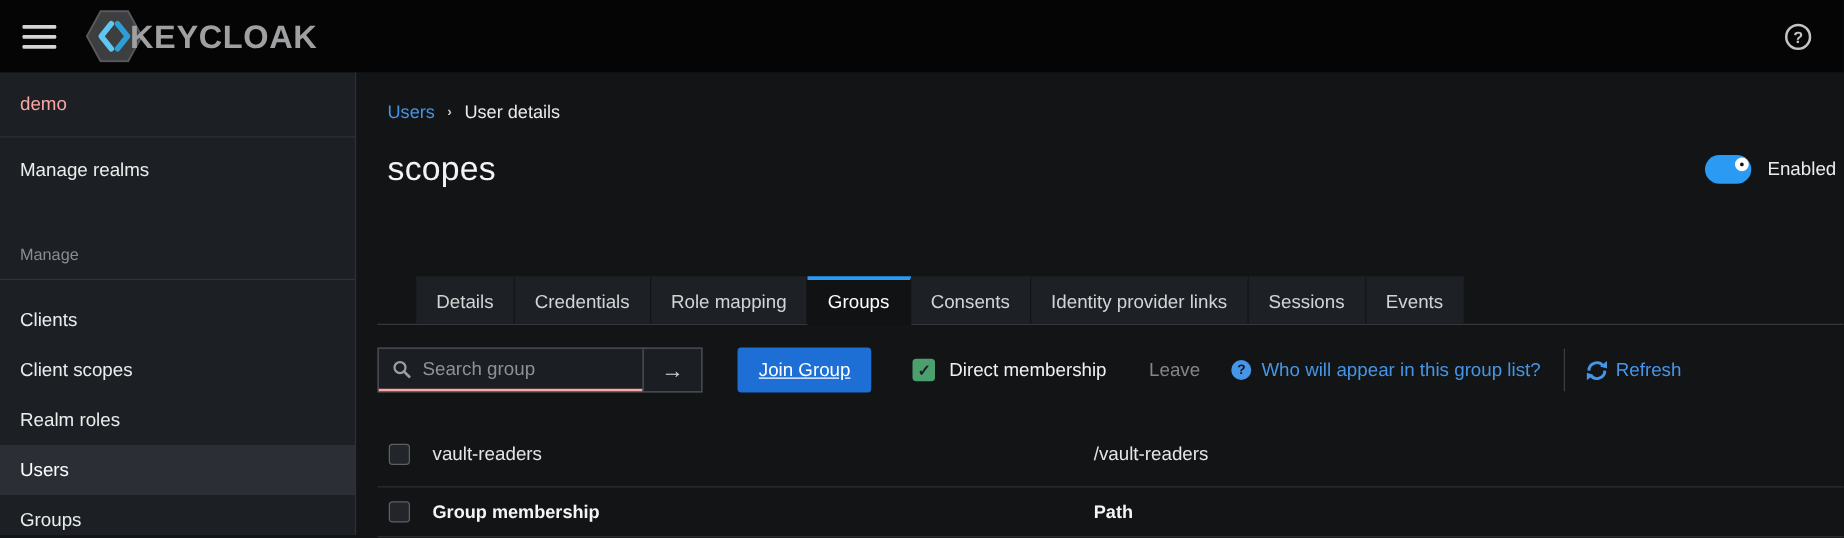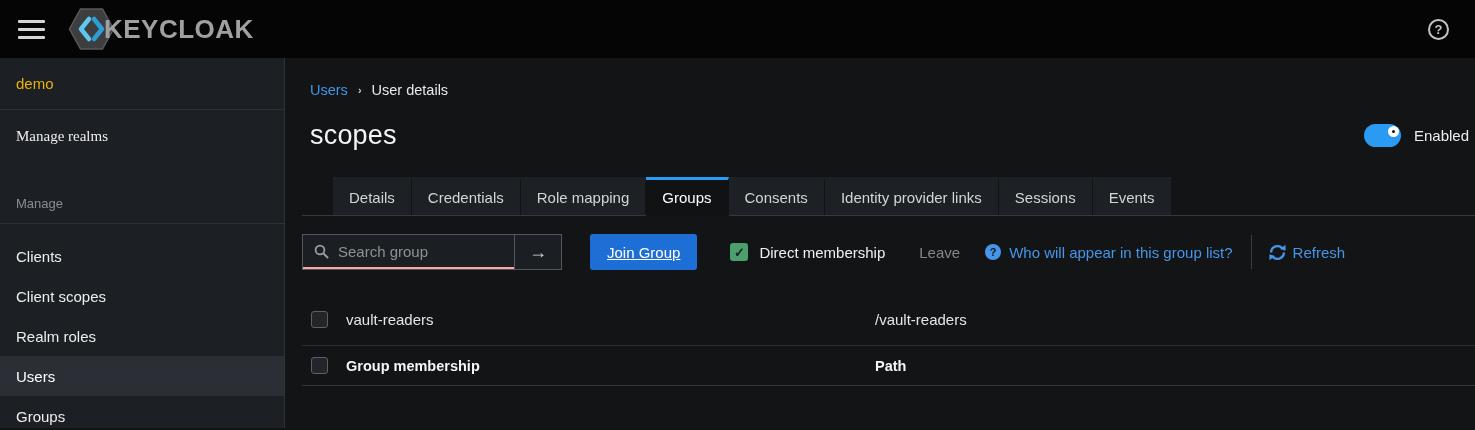"demo" .realm-name { color: #eab308 -> #fca5a5 }
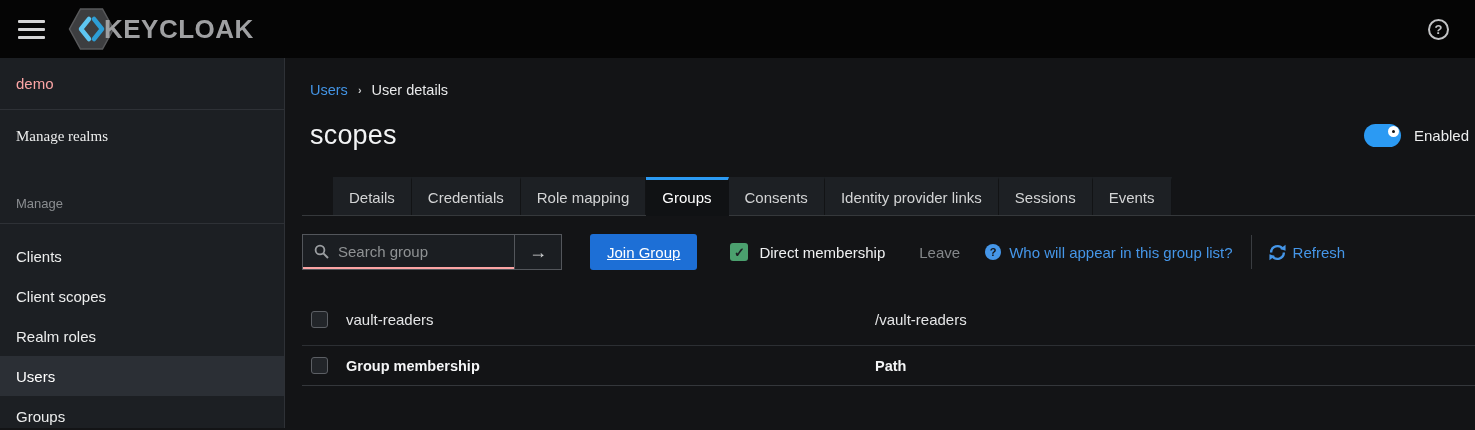"Manage realms" .nav-item.first { font-family: Liberation Serif, serif -> none }
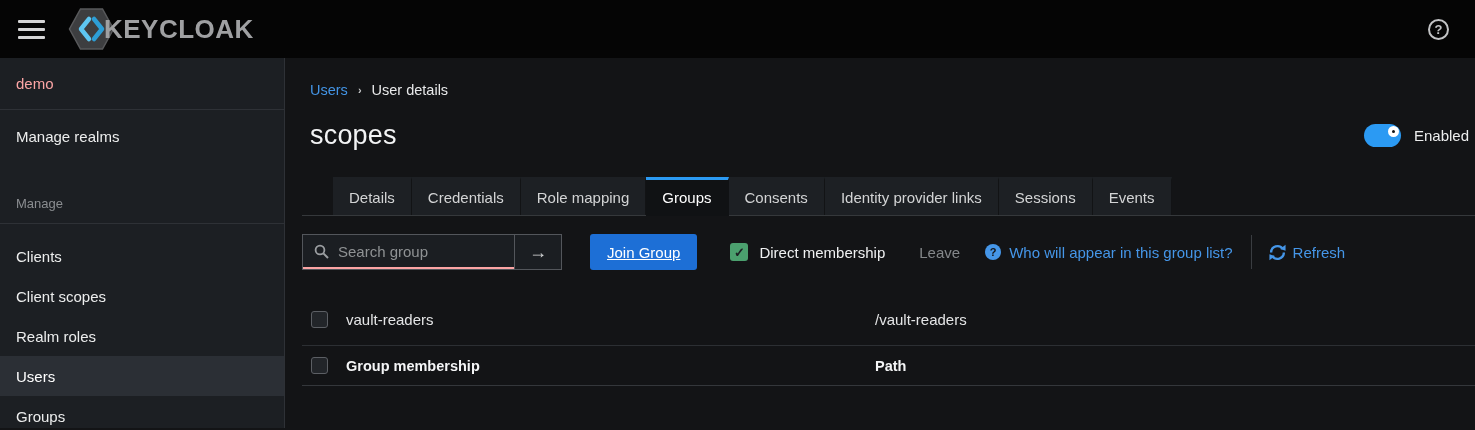"Details" .tab { margin-top: none -> 44px }
